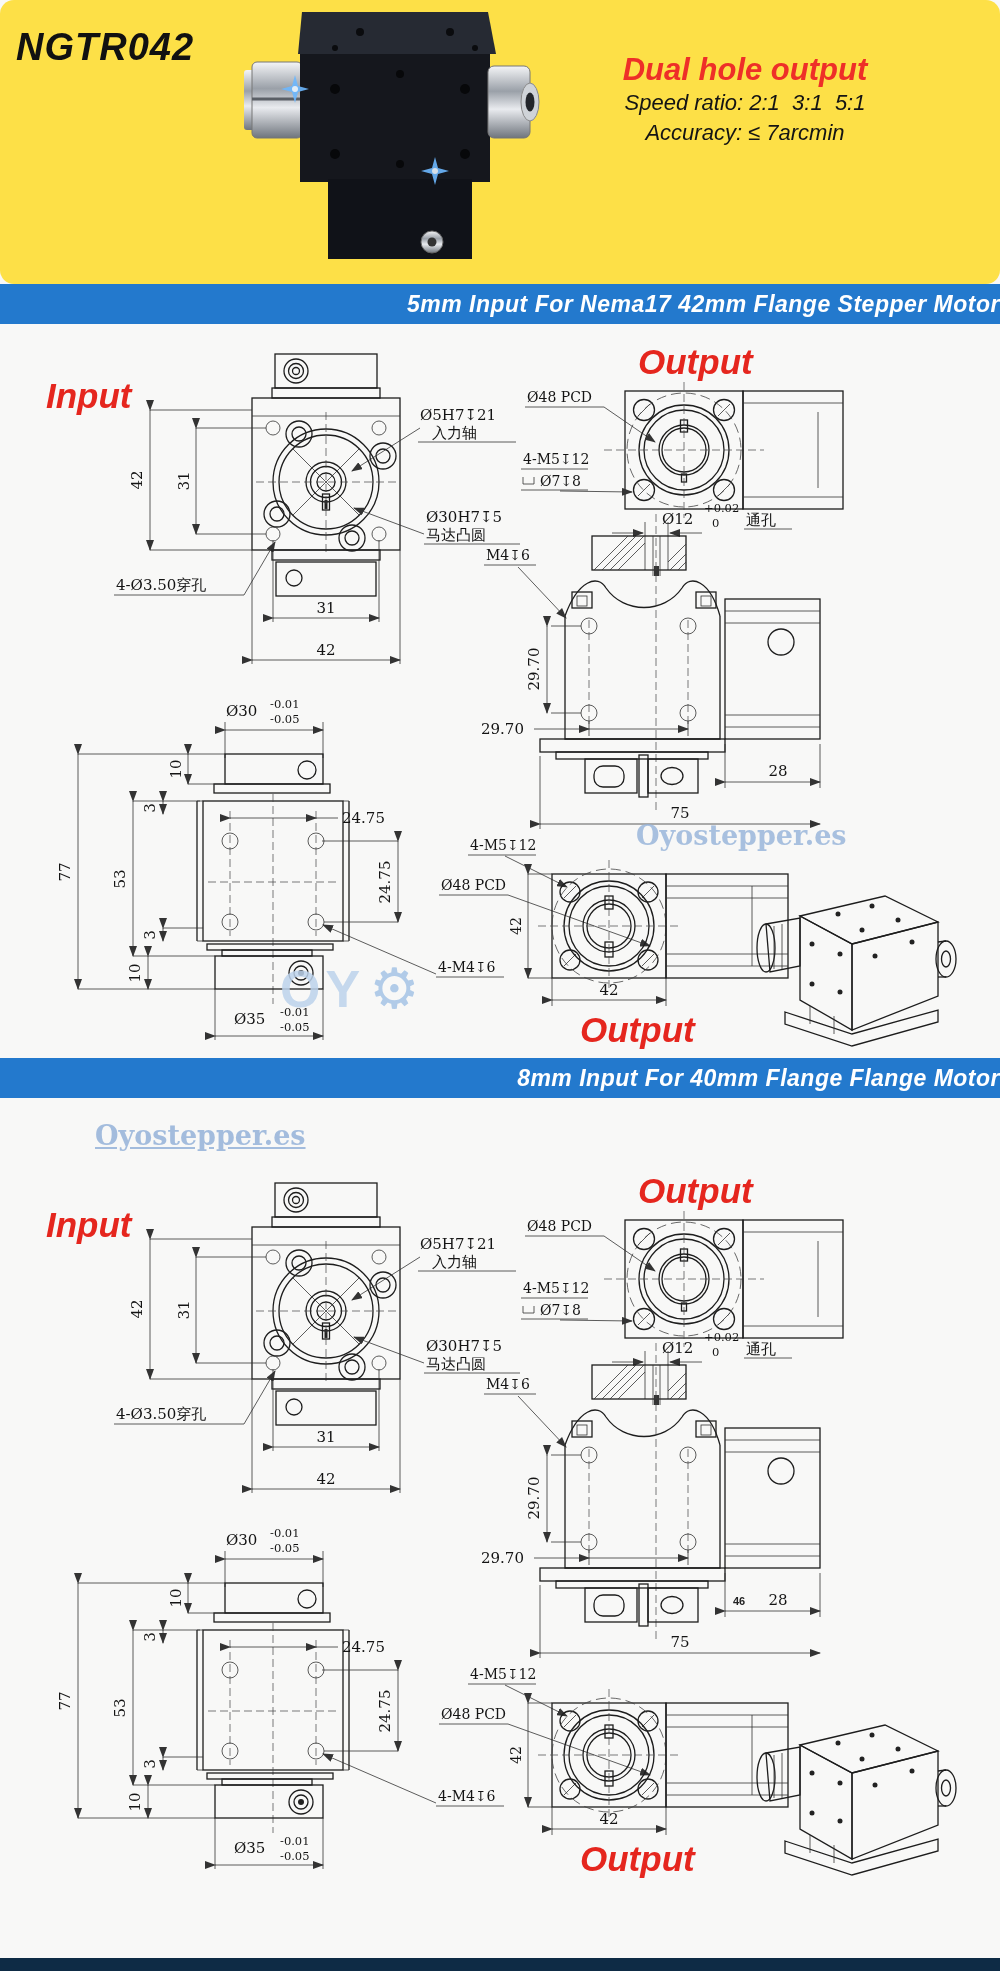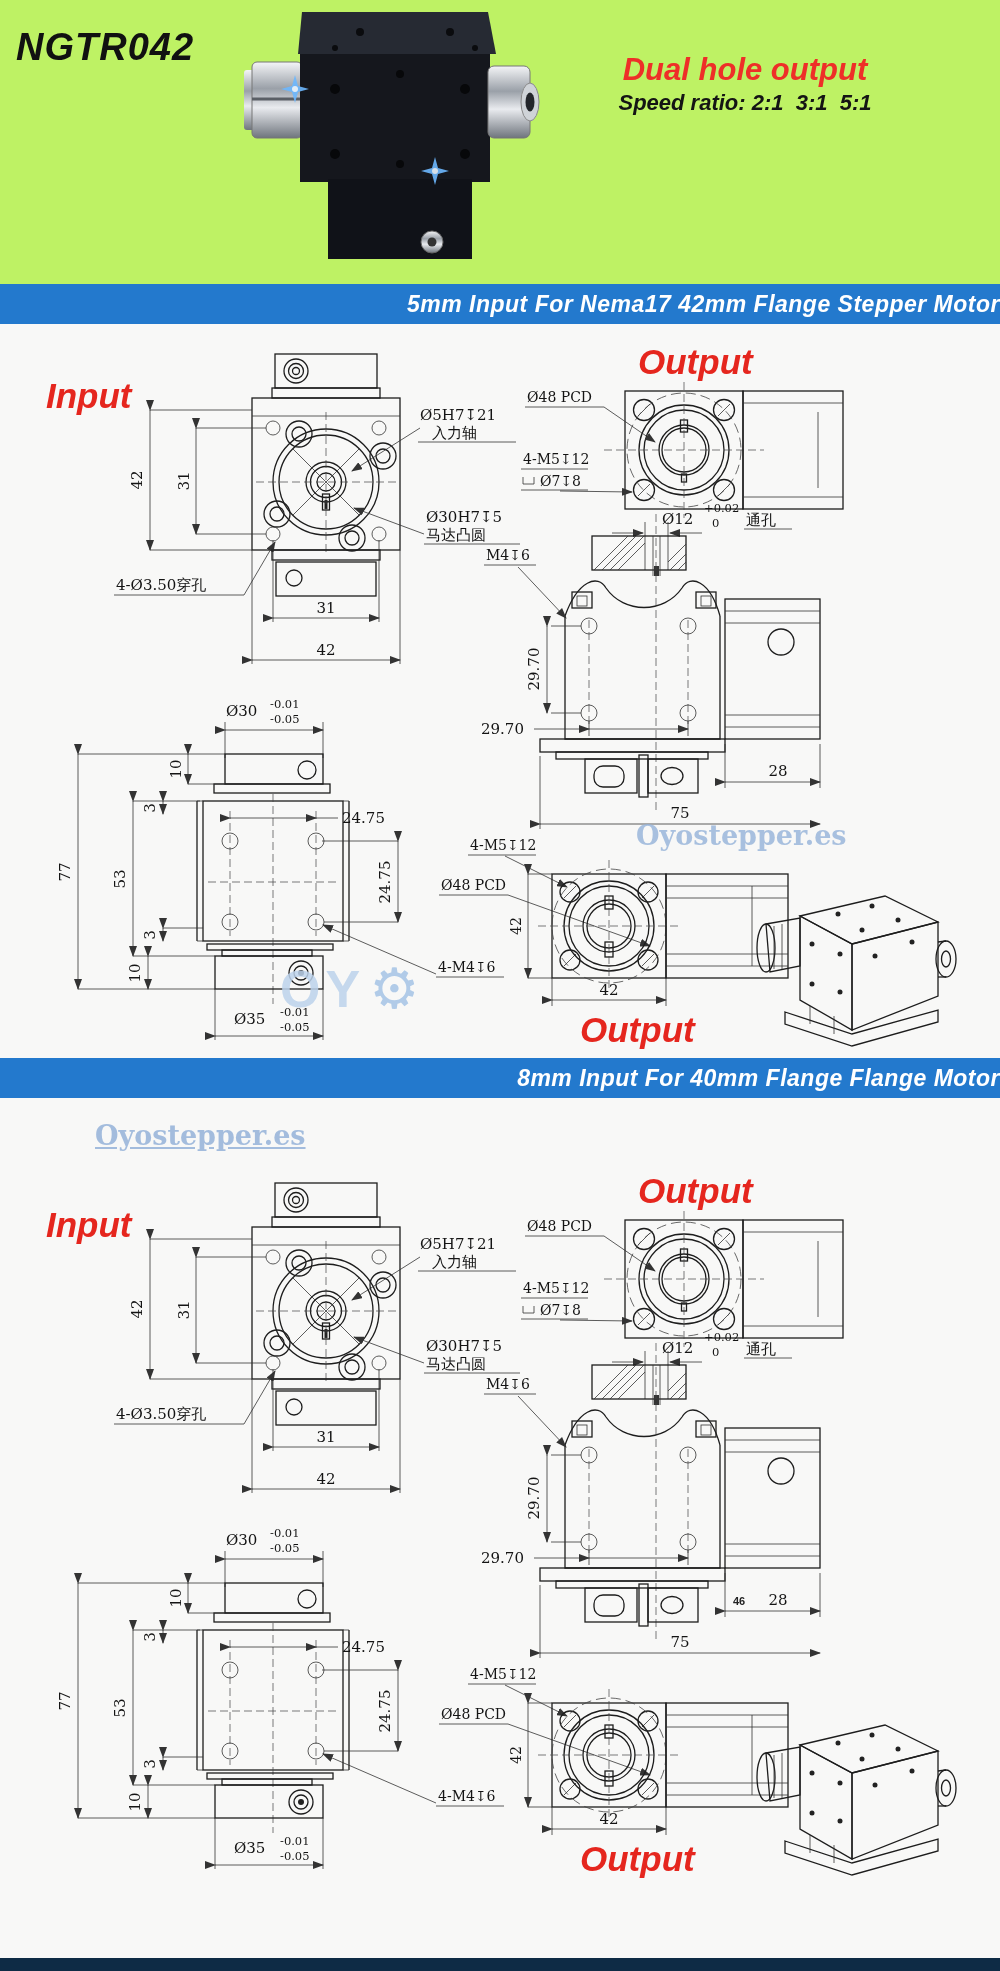"NGTR042" header { background: #bef264 -> #fde047; border-radius: none -> 14px }
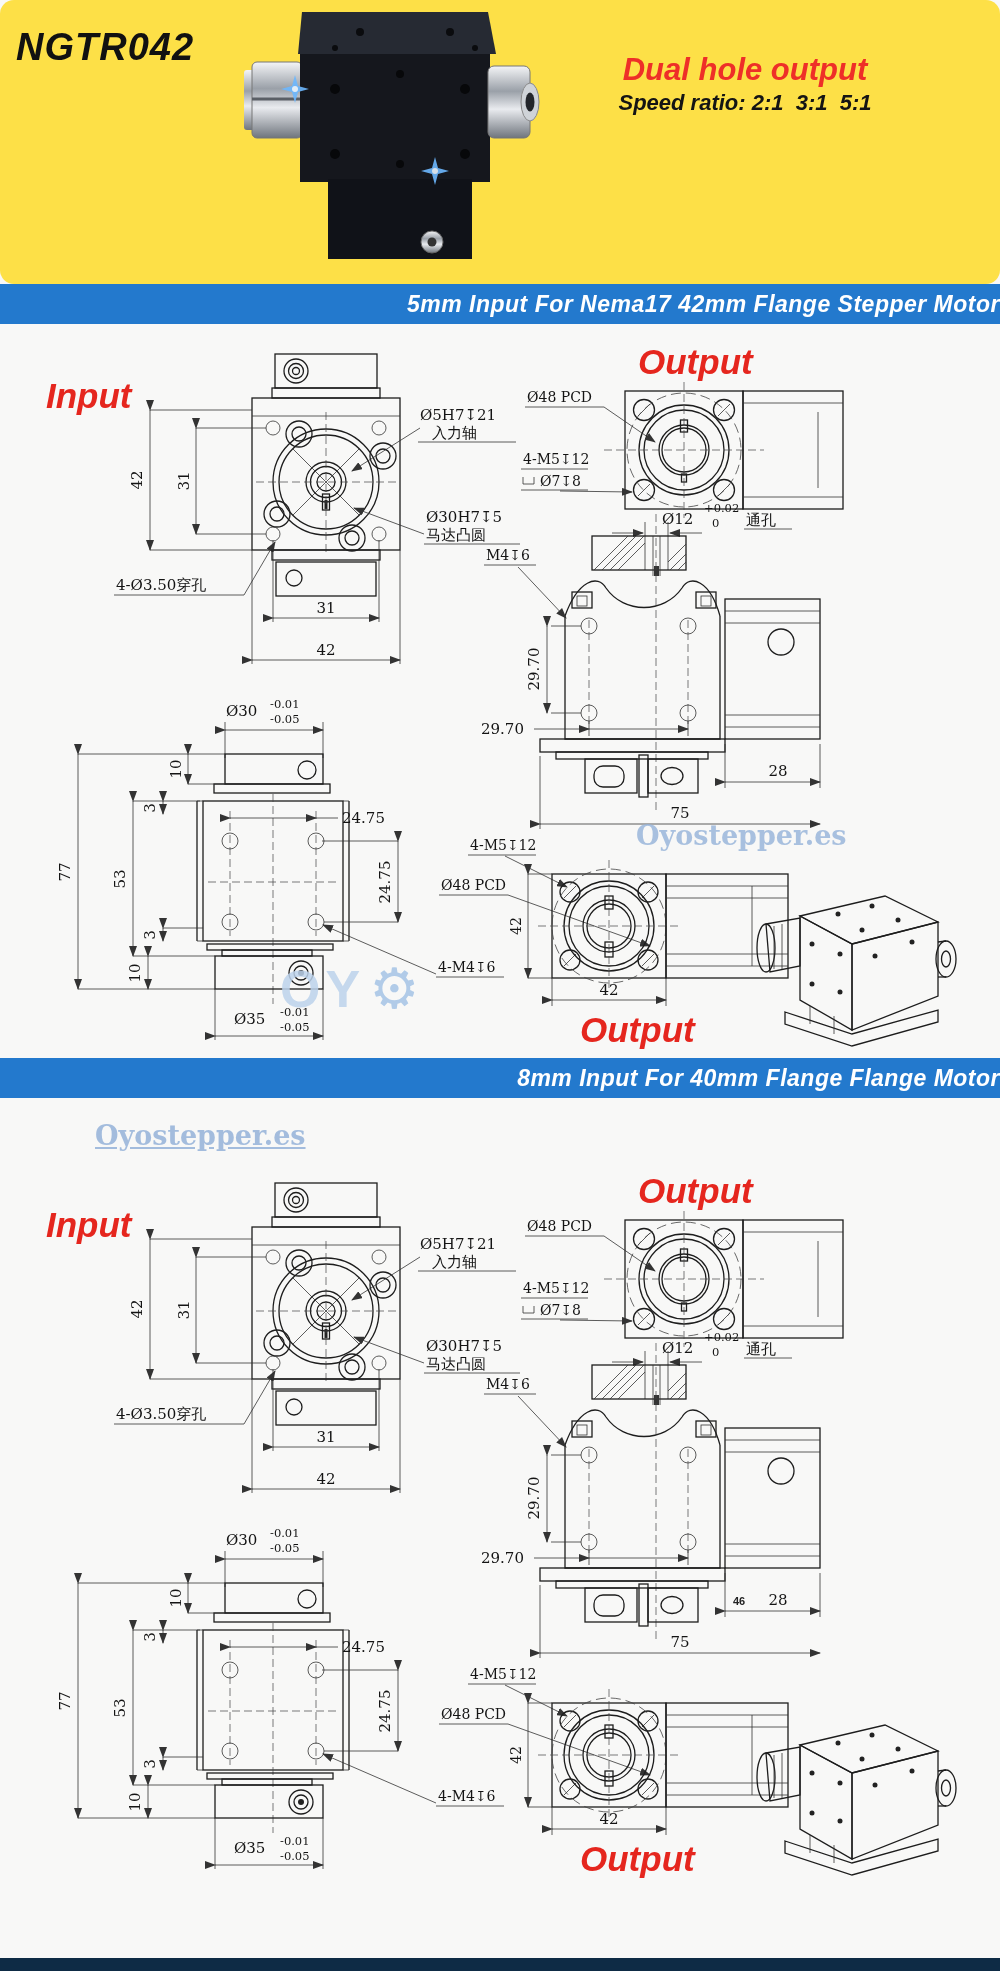"Speed ratio: 2:1 3:1 5:1" .spec { font-weight: bold -> normal }
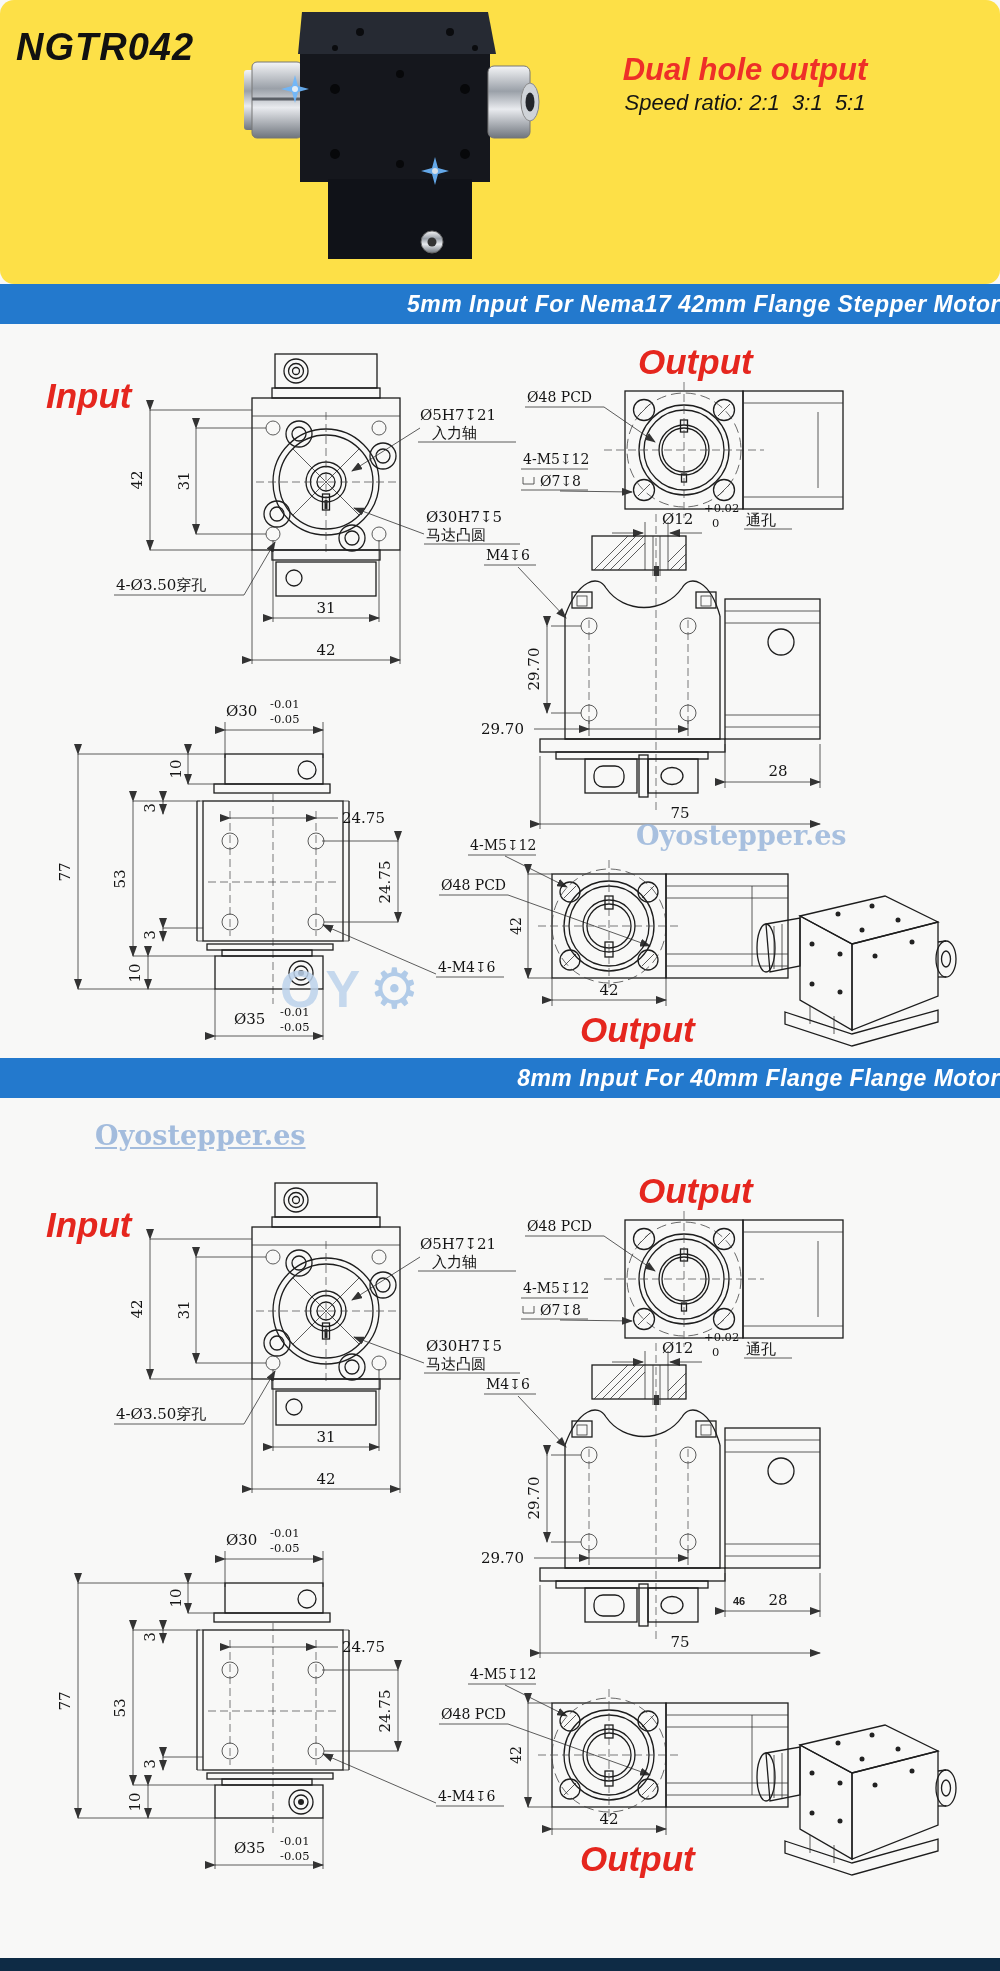"Accuracy: ≤ 7arcmin" div.spec { html: none -> <div>Accuracy: ≤ 7arcmin</div> }
